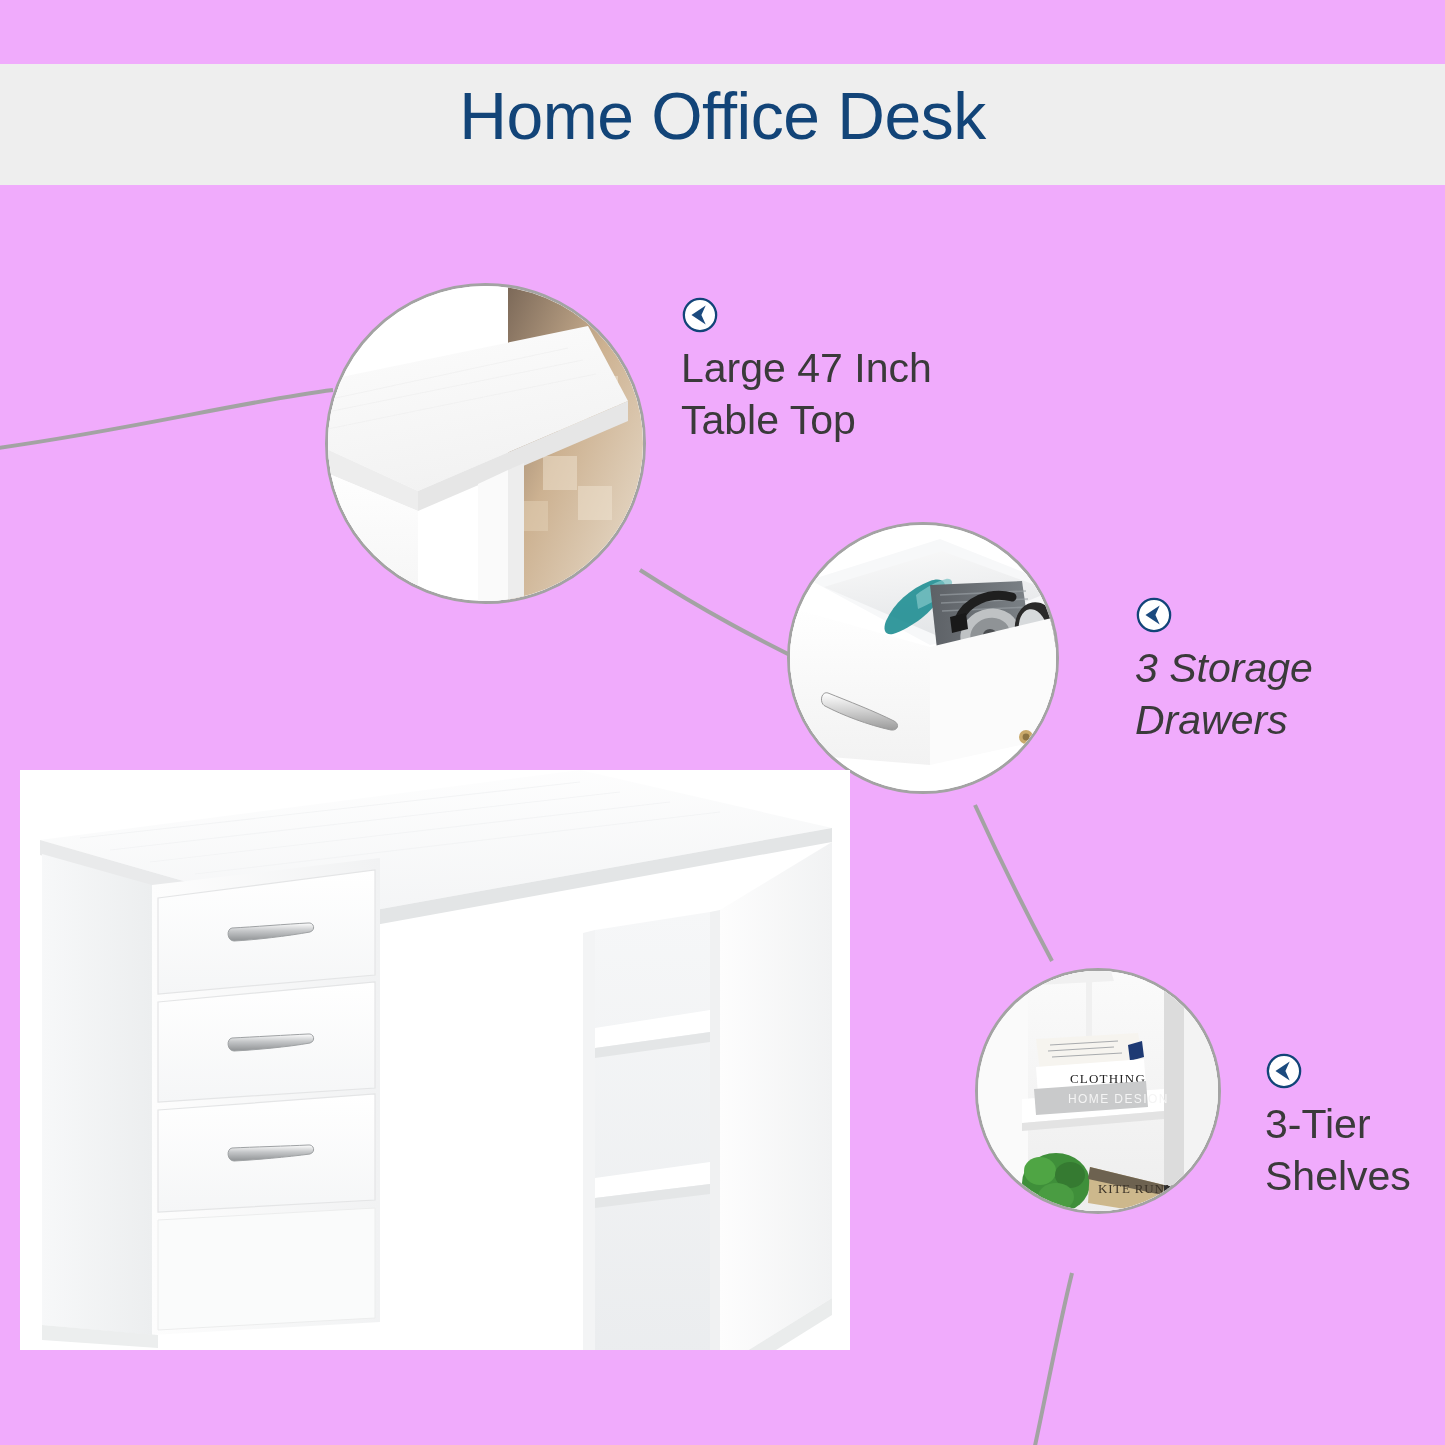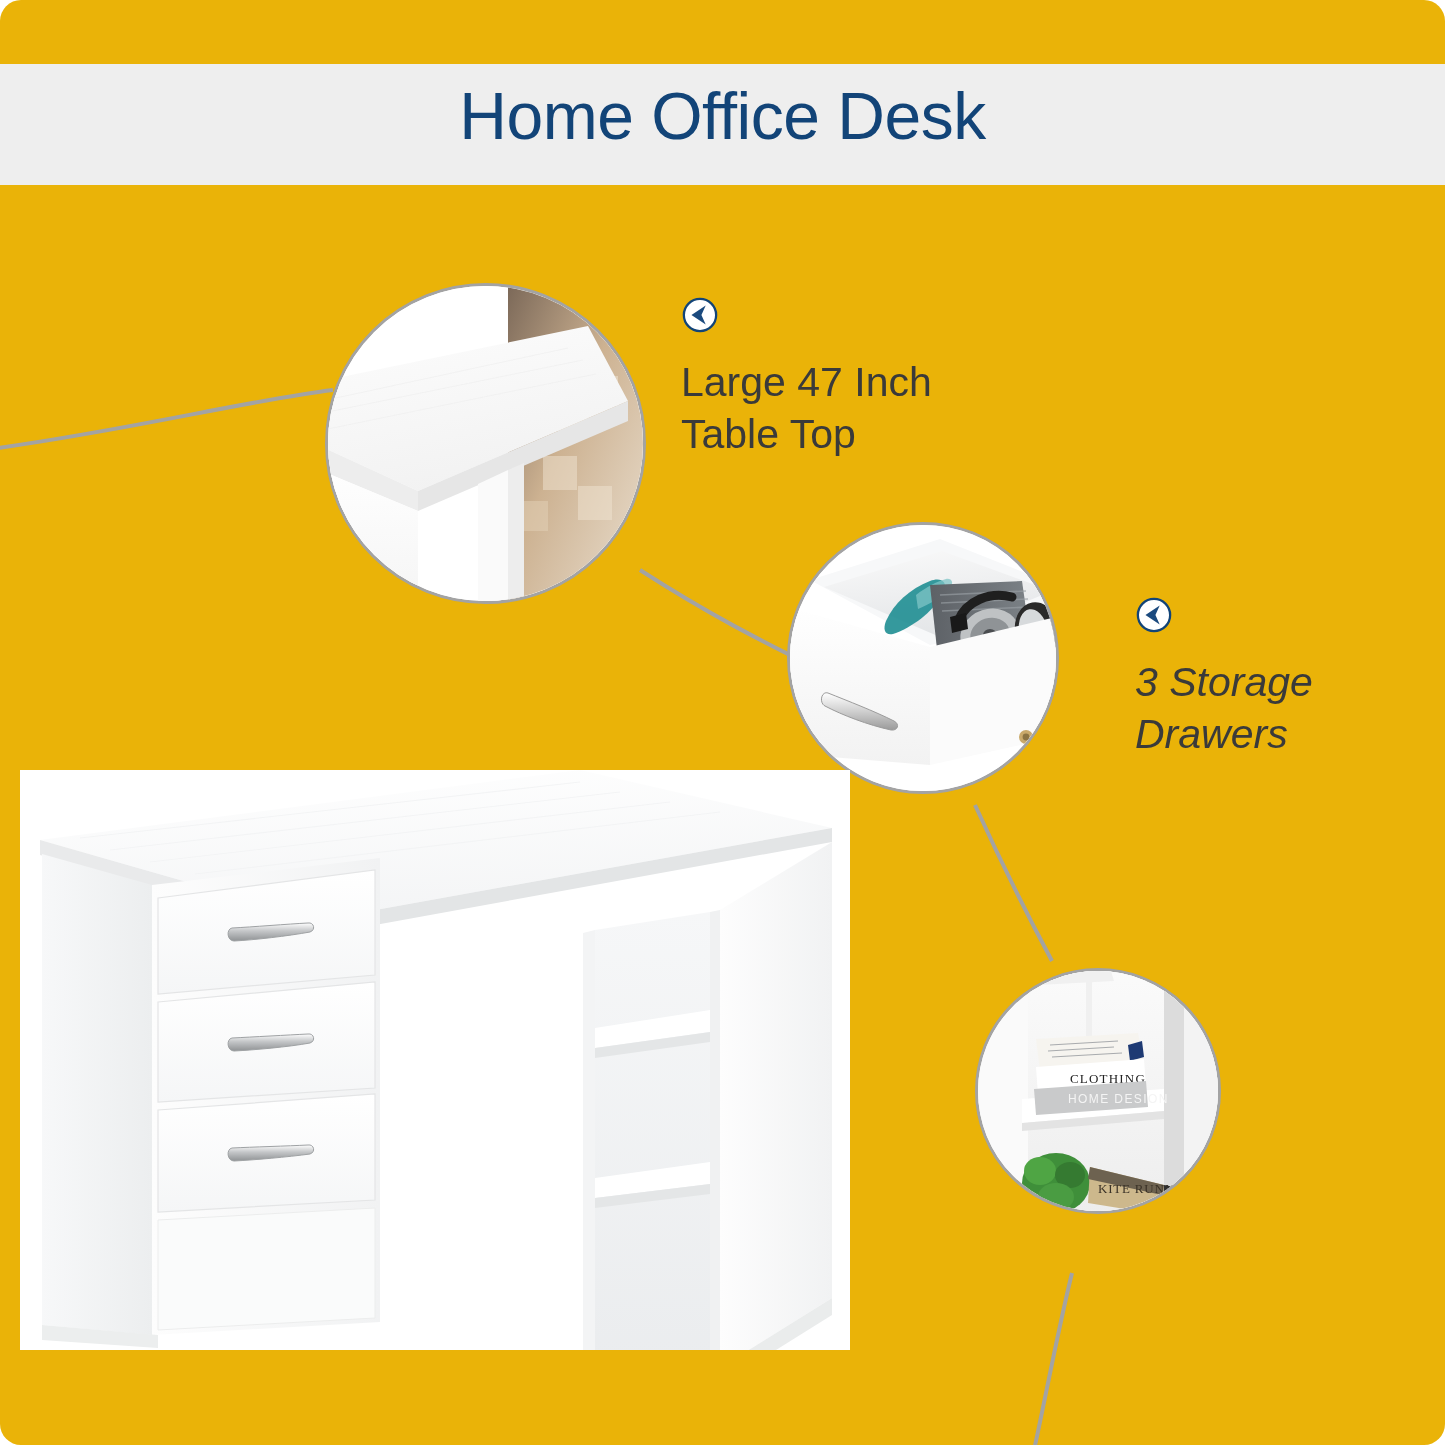"Home Office Desk" #page { background: #eab308 -> #f0abfc; border-radius: 21px -> none }
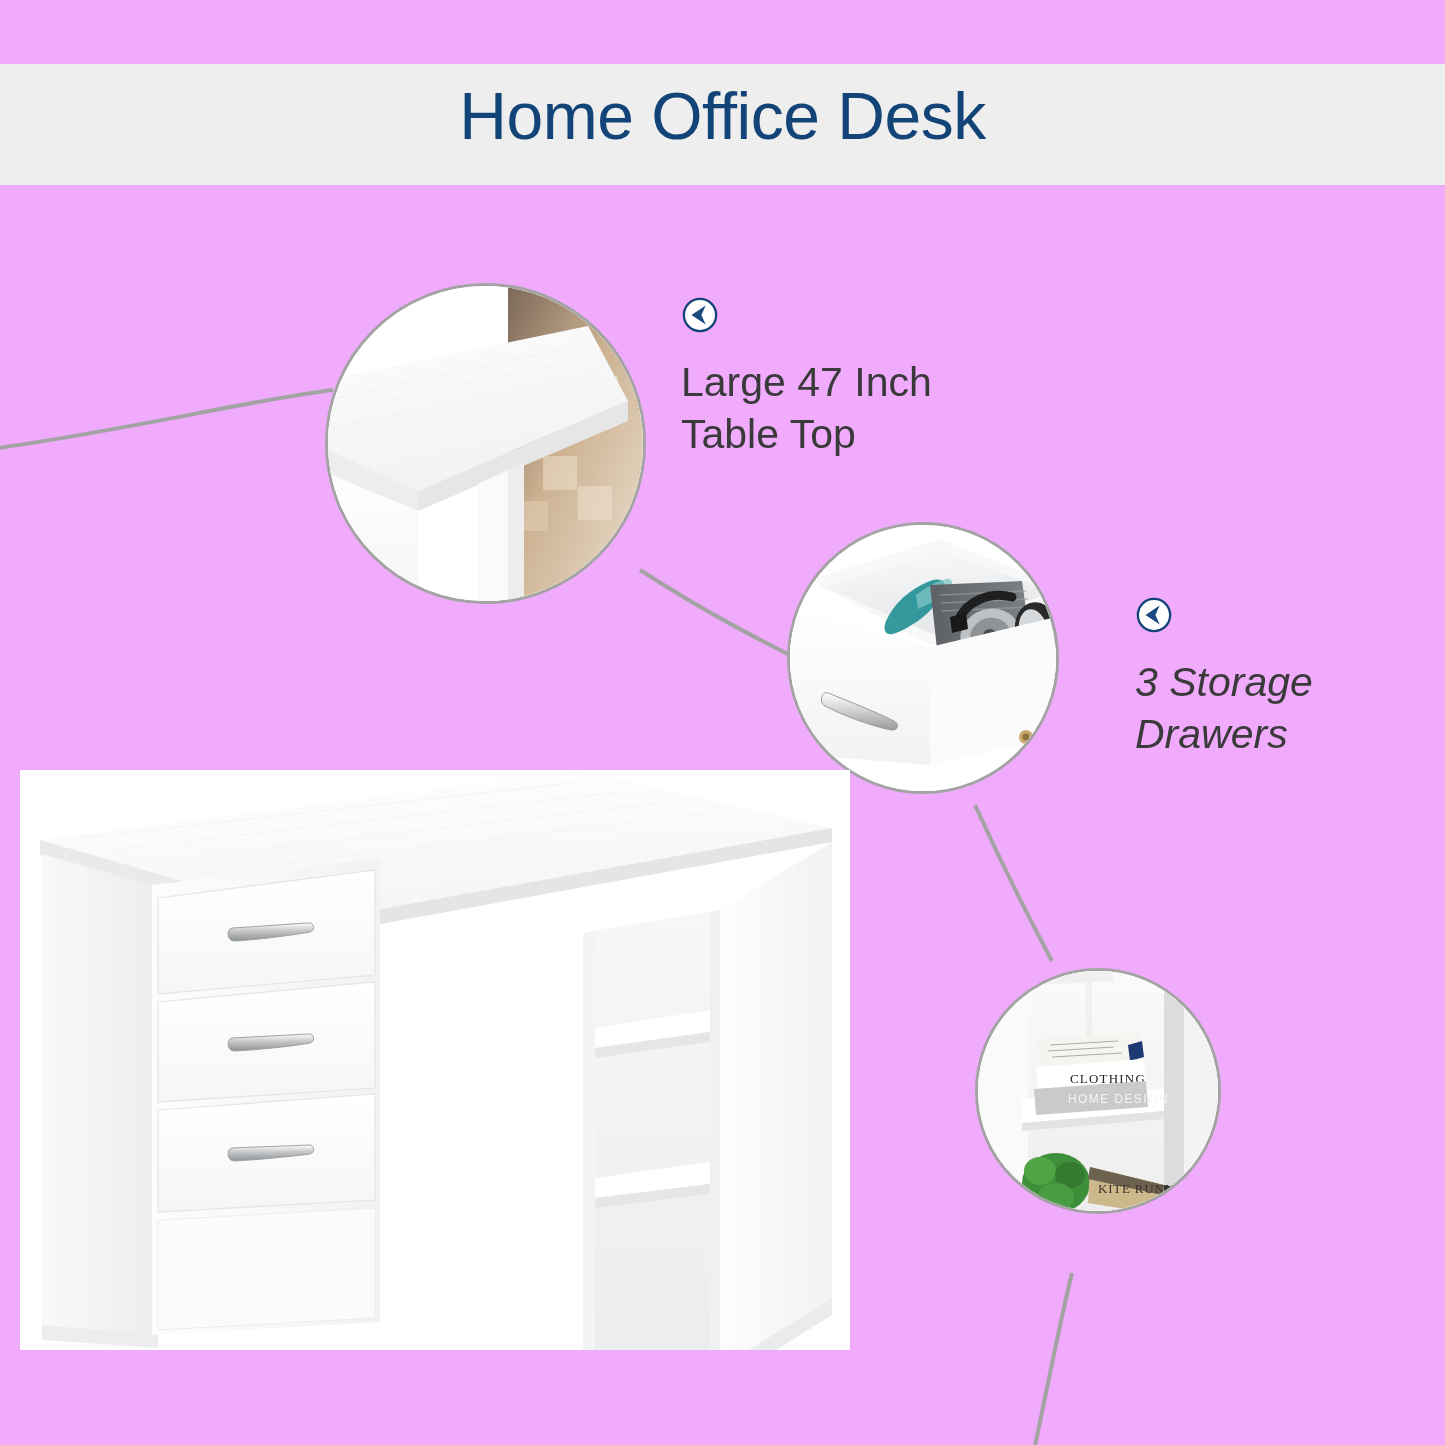"Large 47 Inch" .callout-text { margin-top: 22px -> 8px }
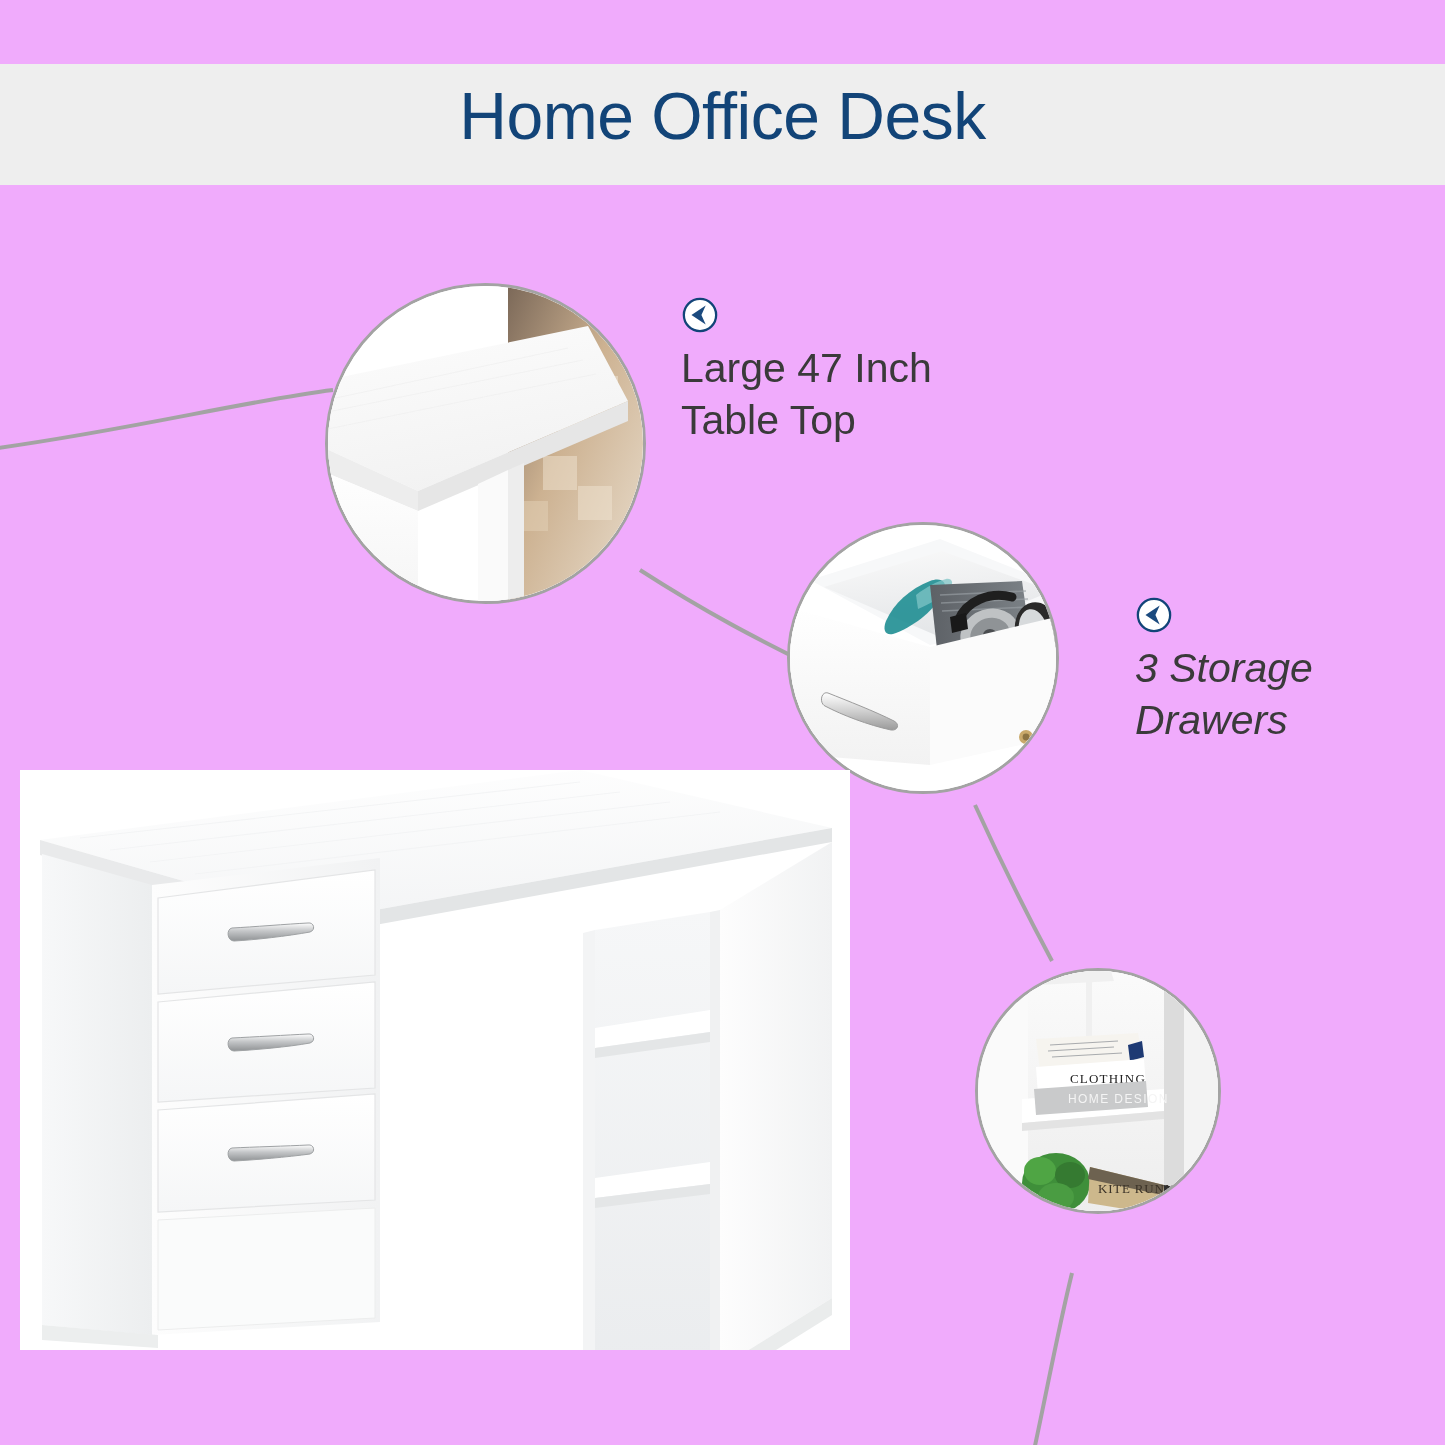"3-Tier" div.callout-label { html: none -> <div> <svg> <circle></circle> <path></path> </svg> <div>3-Tier Shelves</div> </div> }
